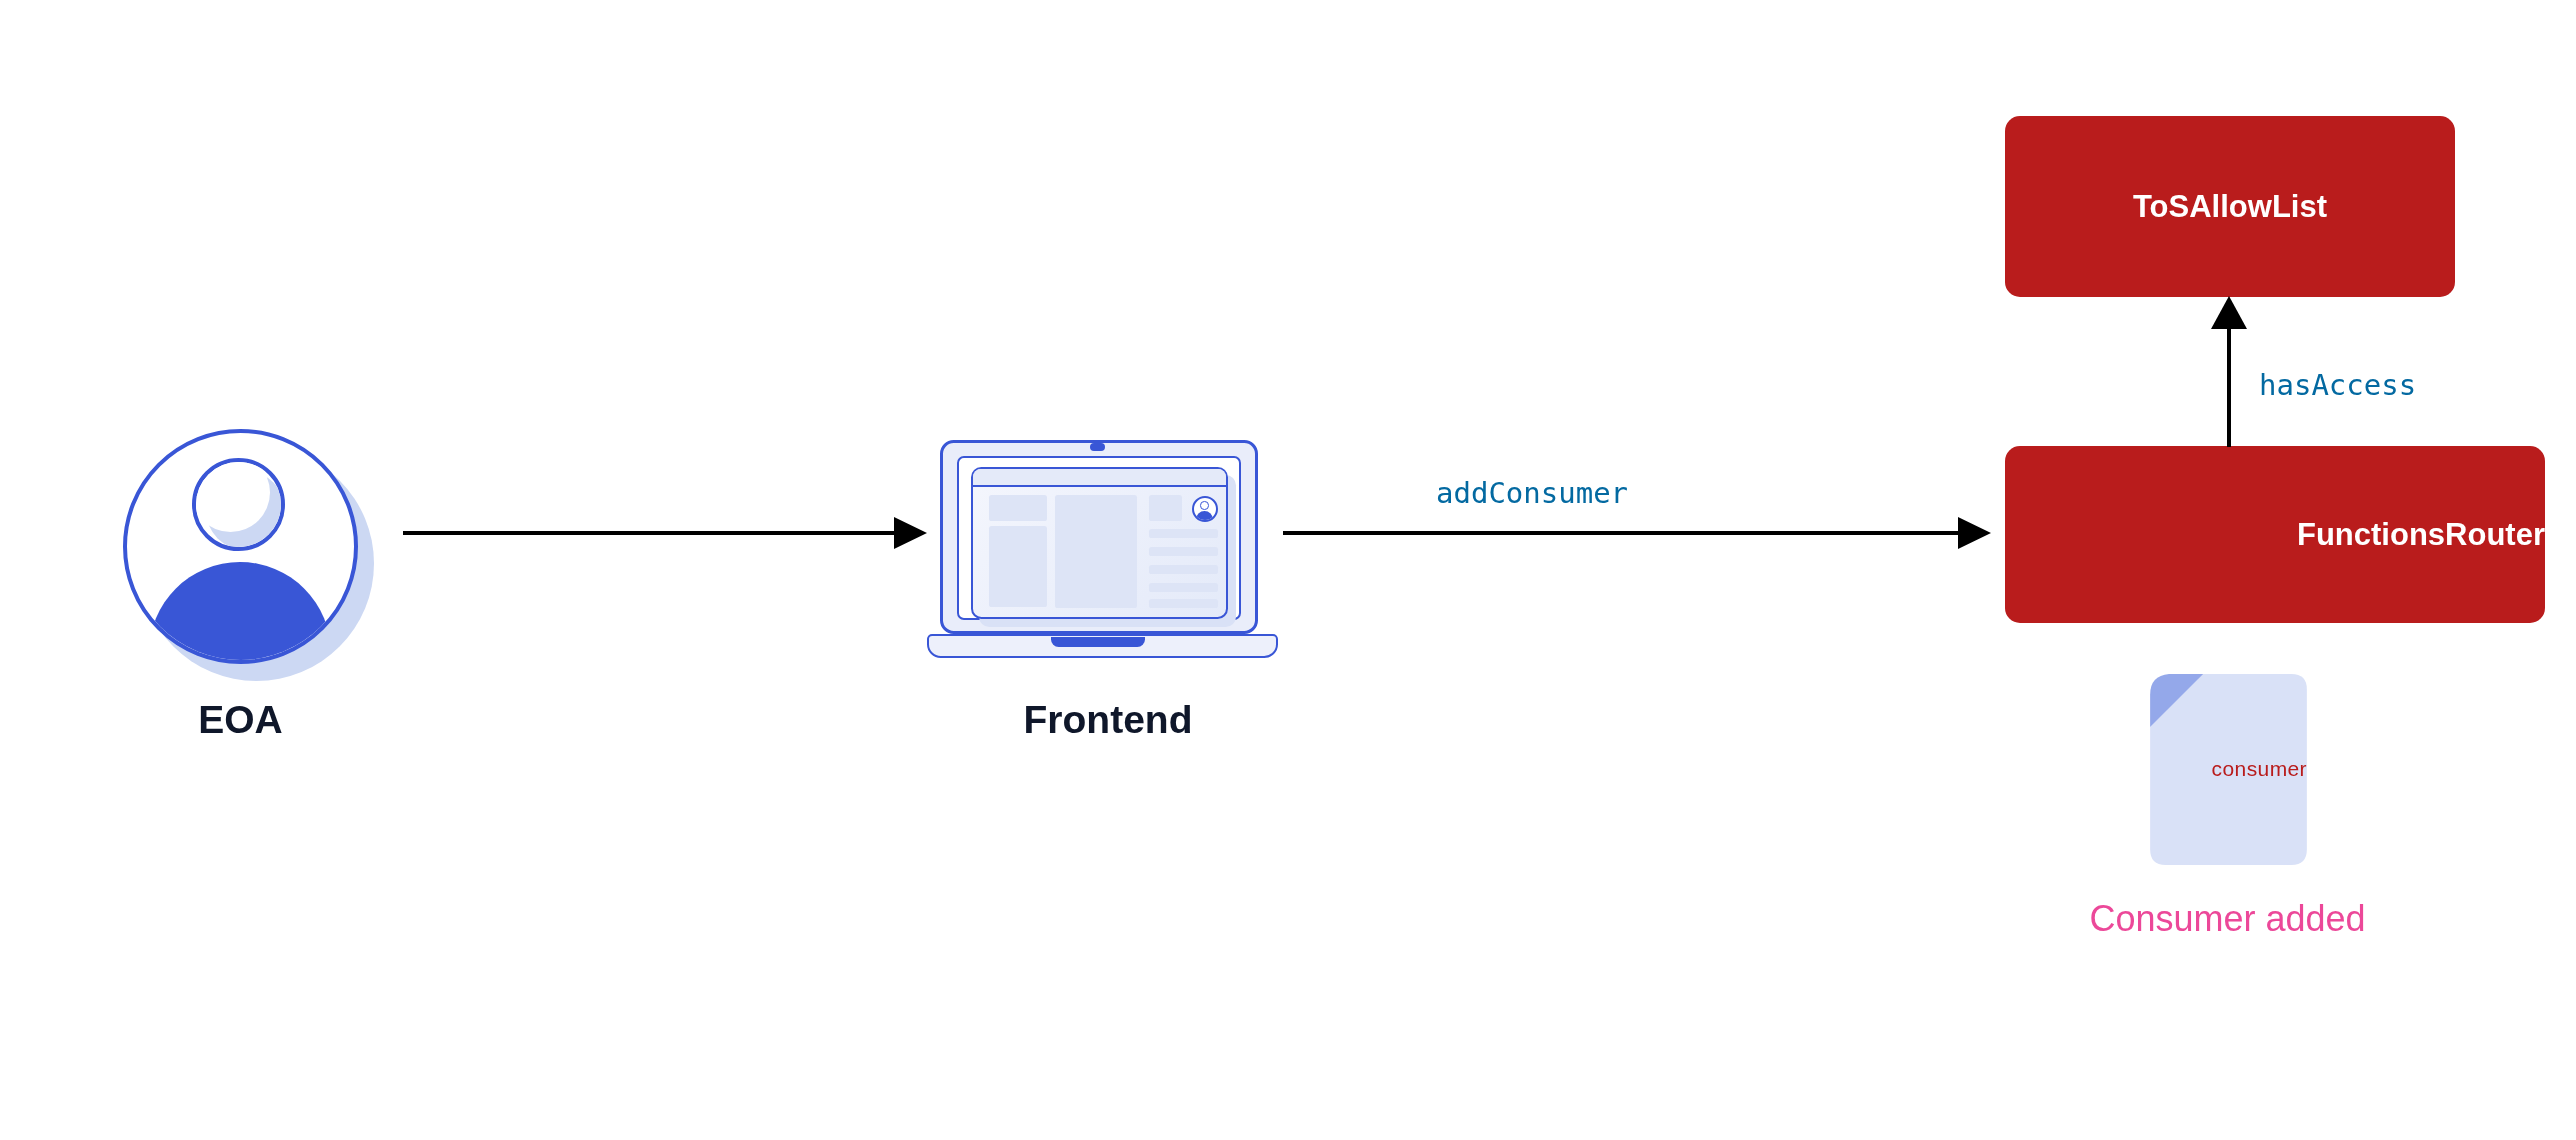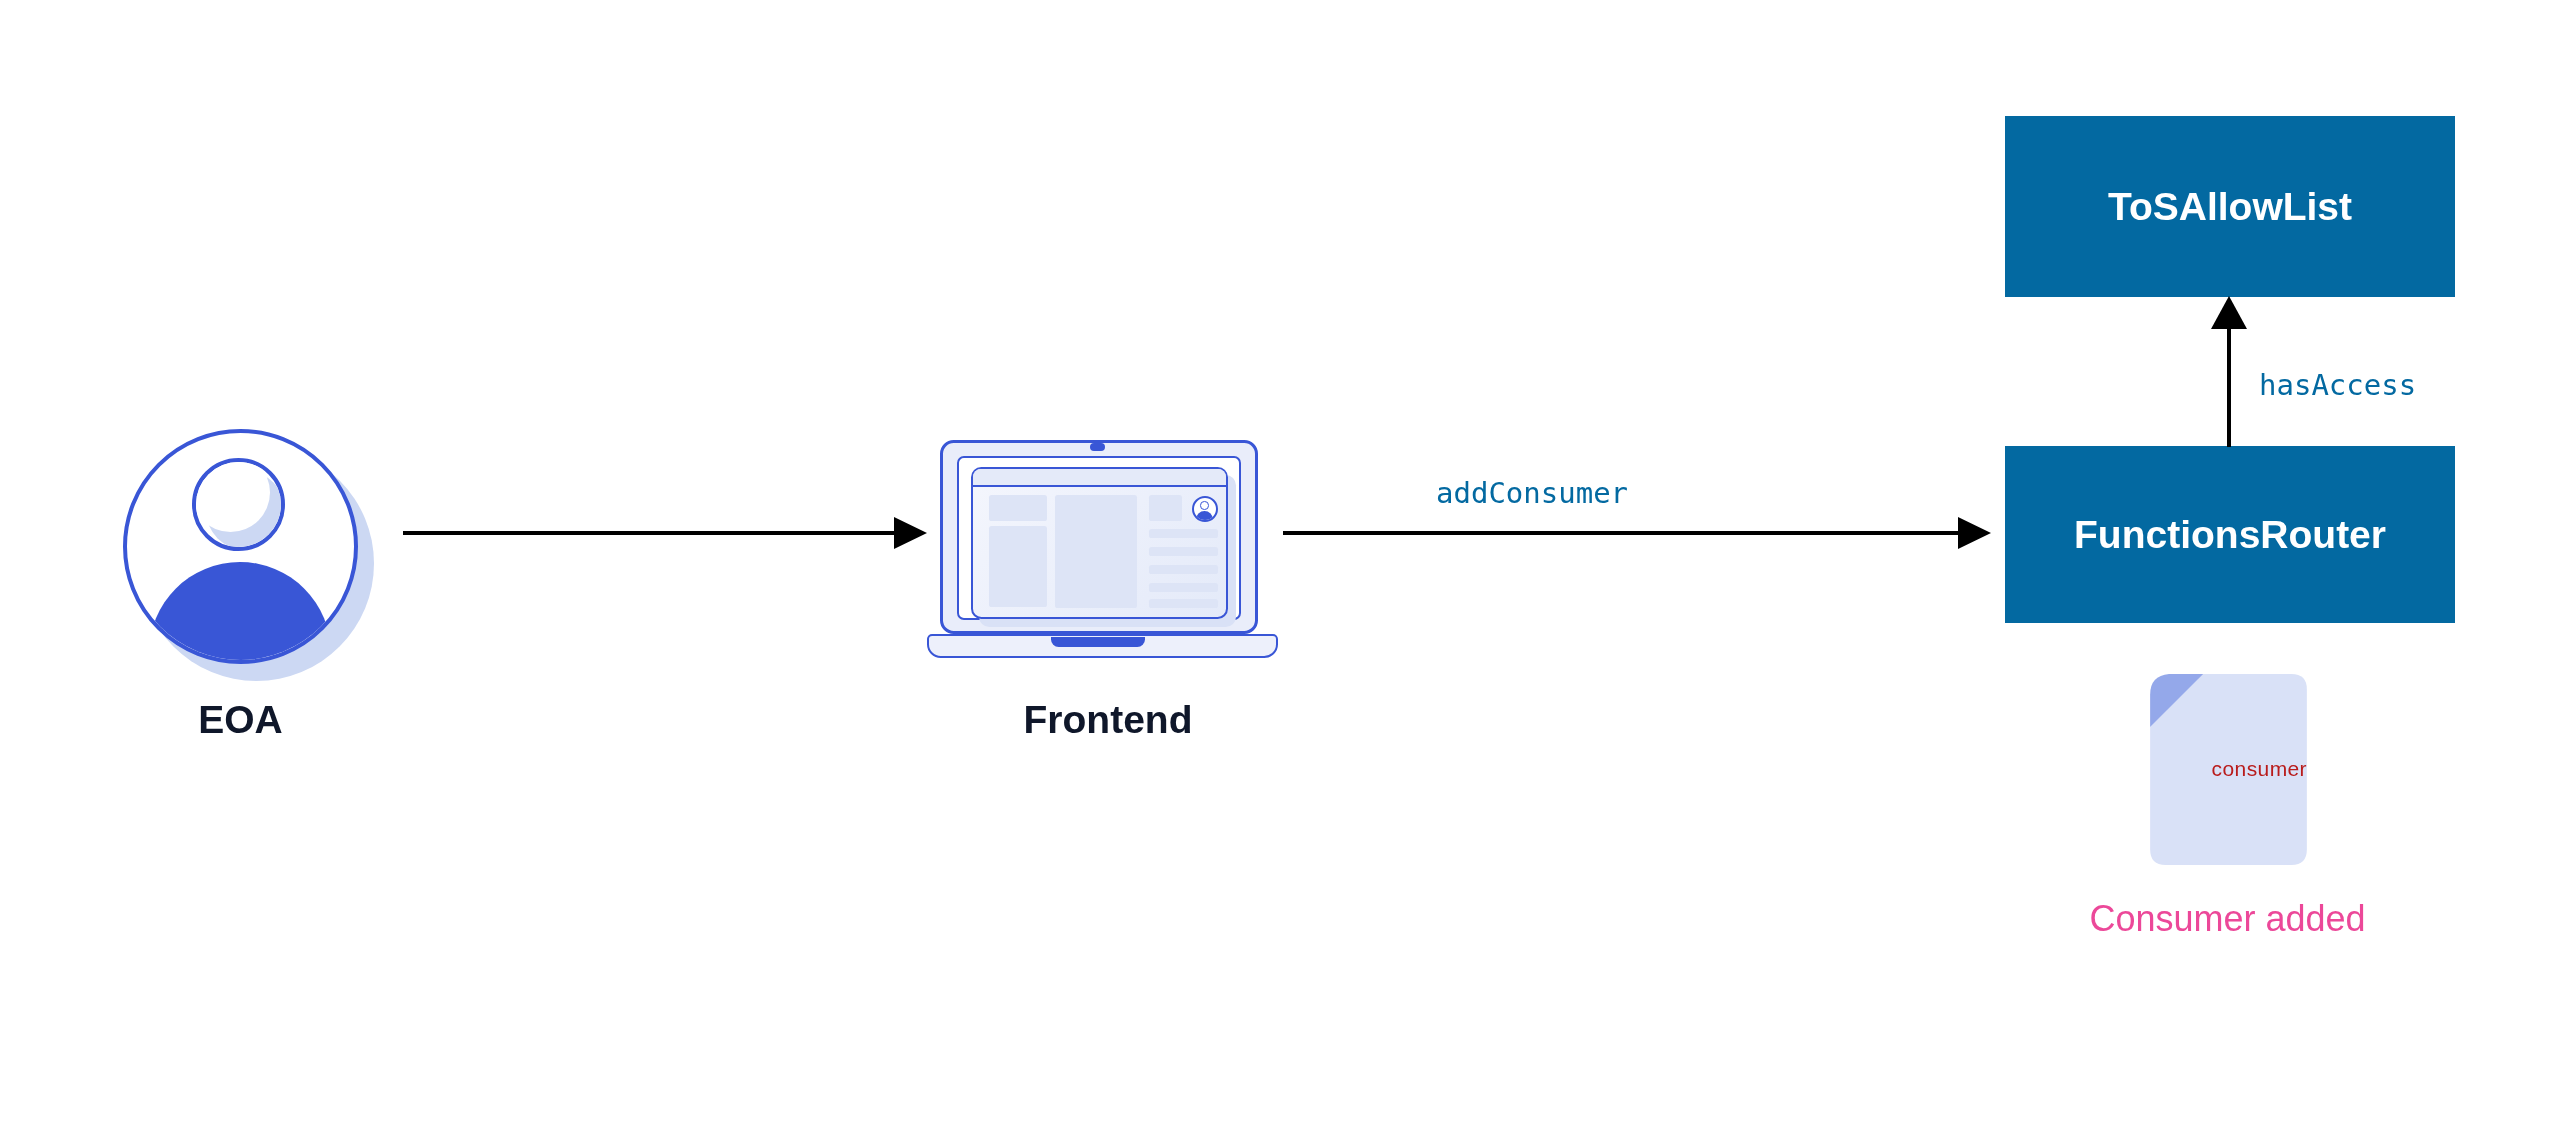"ToSAllowList" .contract-box { background: #0369a1 -> #b91c1c; border-radius: 0 -> 15px; font-size: 39px -> 31px }
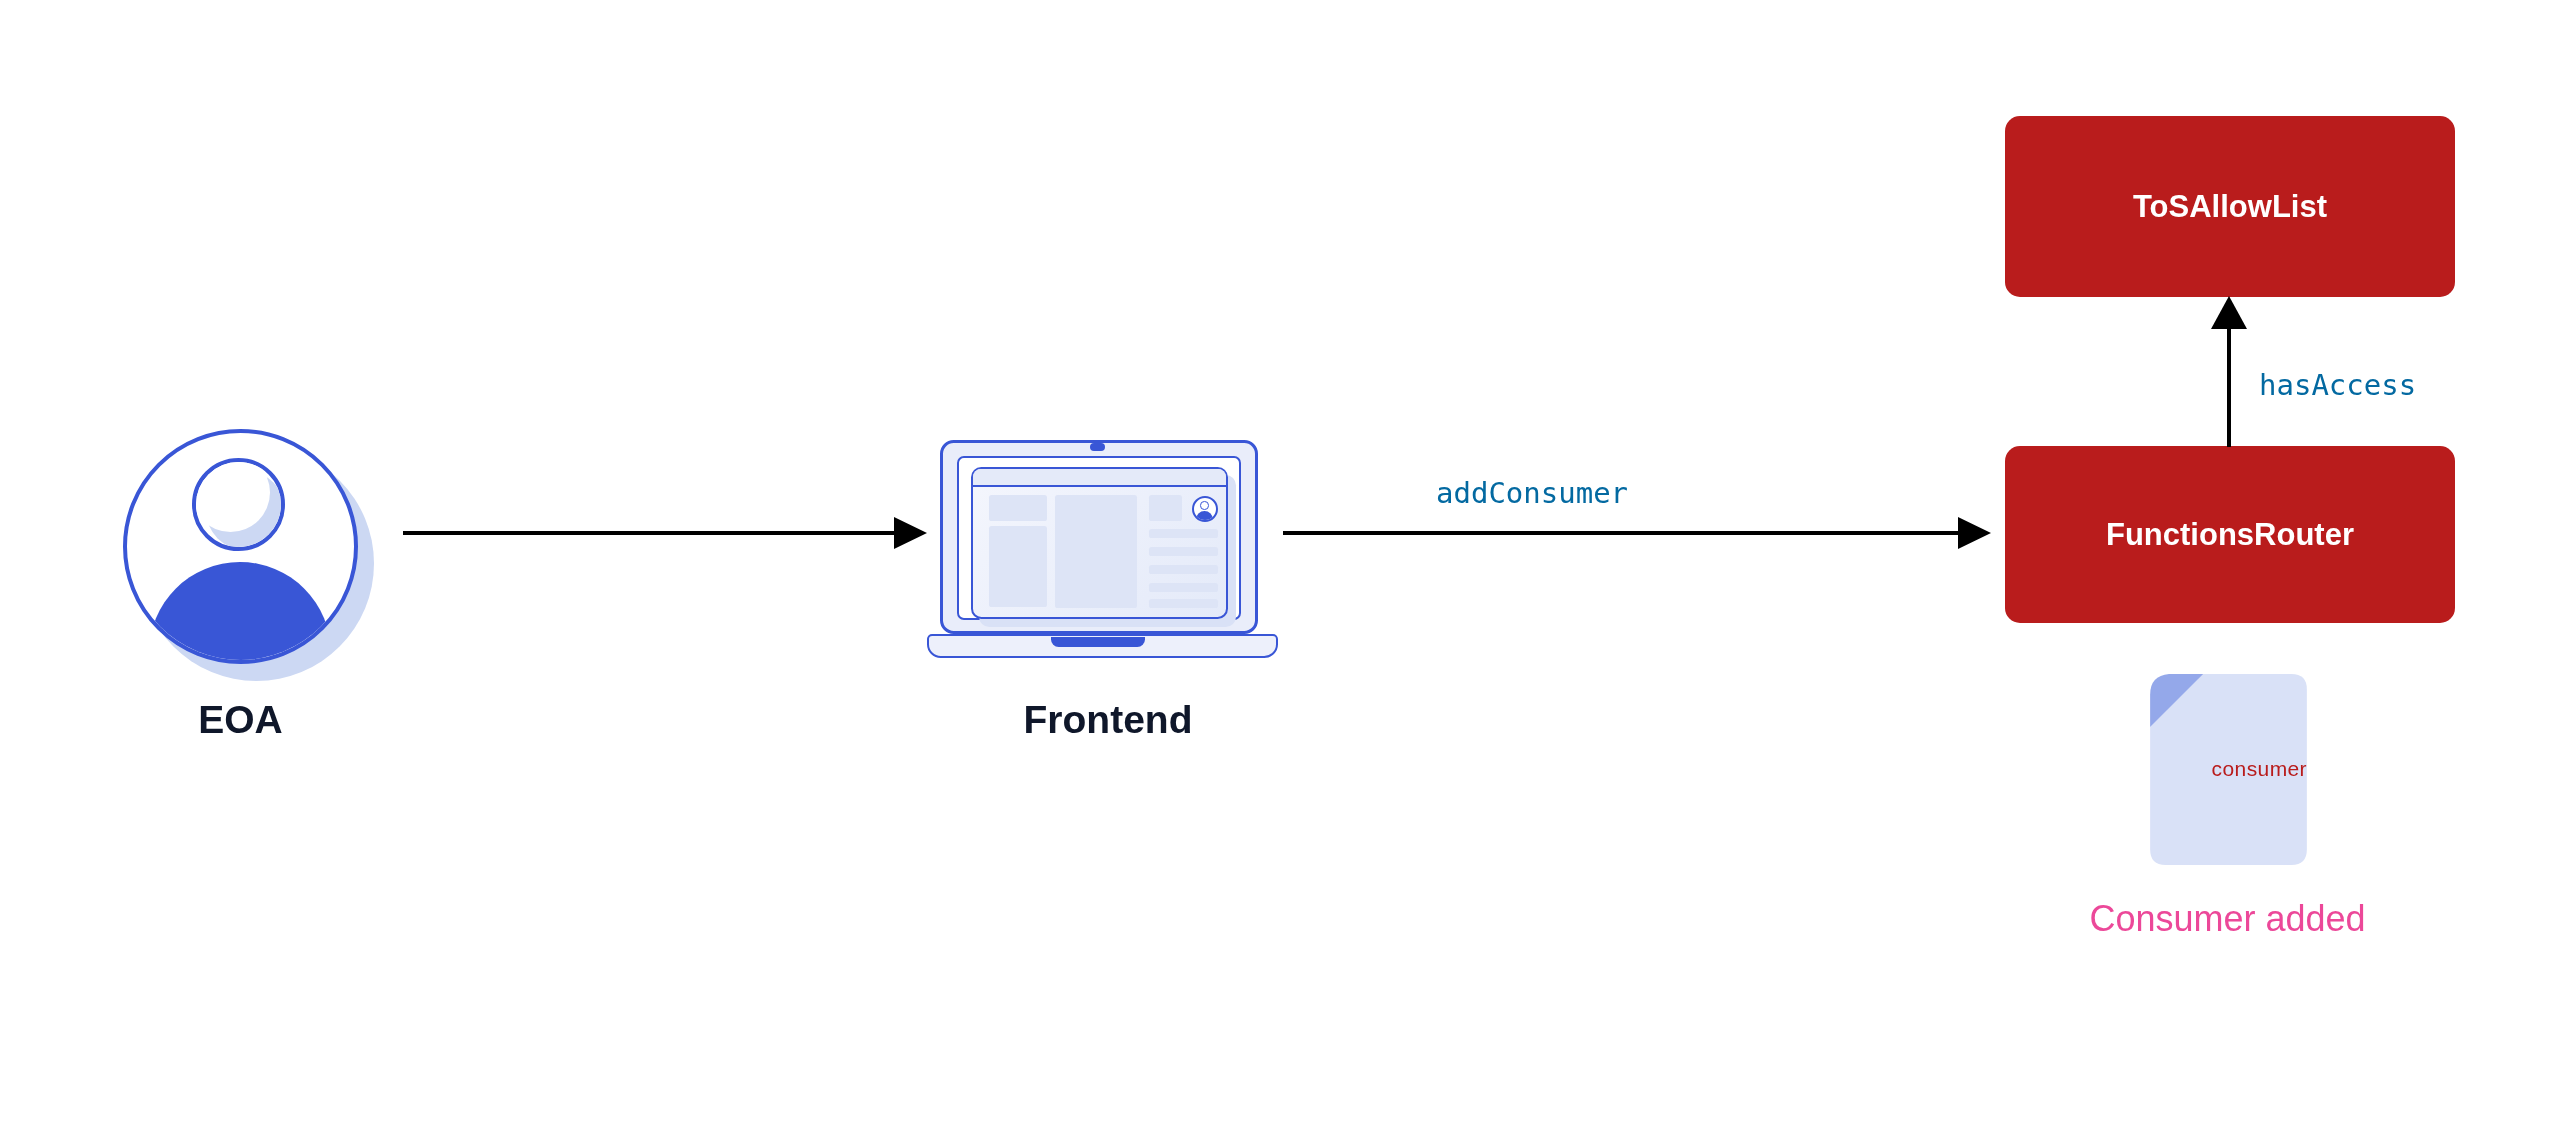"FunctionsRouter" .box-router { justify-content: none -> flex-end; width: 450px -> 540px }
